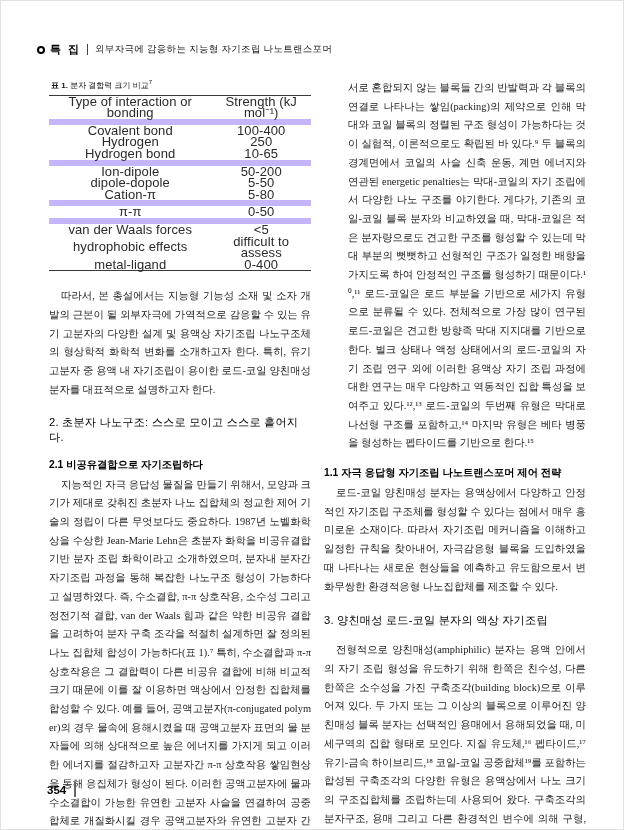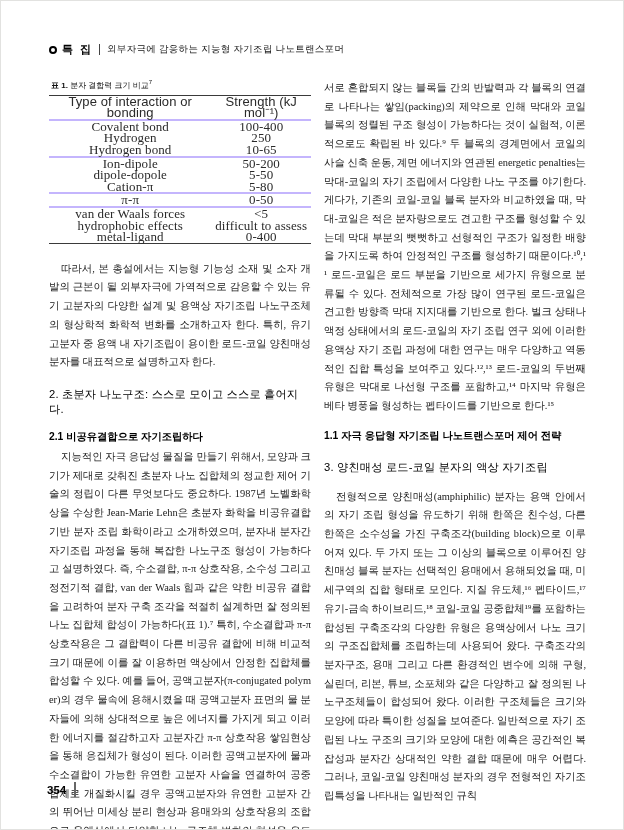"특 집" .header { left: 48px -> 36px }
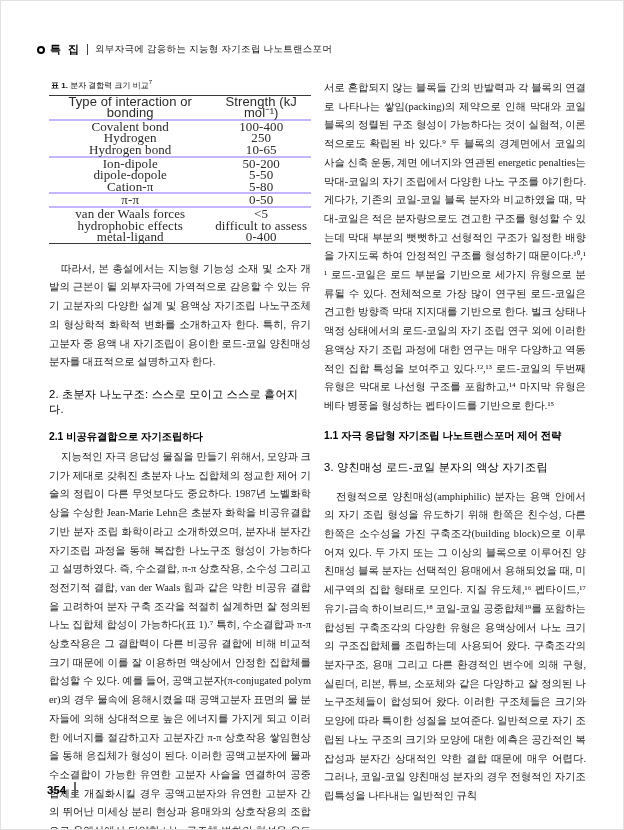"서로 혼합되지 않는 블록들 간의" .para.noindent { margin-left: none -> 24px }
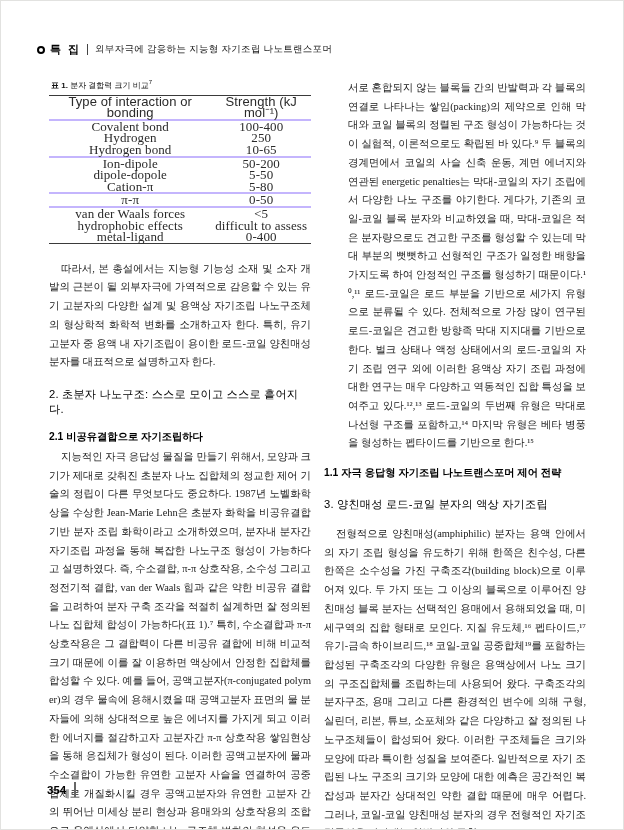"Covalent bond" .t1 tbody { border-top: 2px solid #c4b5fd -> 6px solid #c4b5fd; font-family: Liberation Serif, serif -> none }
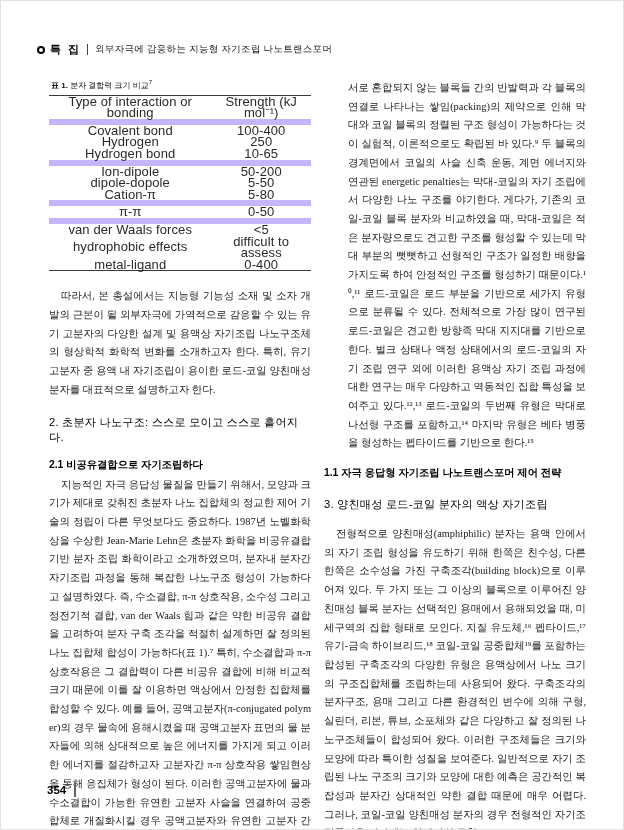"로드-코일 양친매성 분자는 용액상에서 다양하고" p.para { html: none -> <p>로드-코일 양친매성 분자는 용액상에서 다양하고 안정적인 자기조립 구조체를 형성할 수 있다는 점에서 매우 흥미로운 소재이다. 따라서 자기조립 메커니즘을 이해하고 일정한 규칙을 찾아내어, 자극감응형 블록을 도입하였을 때 나타나는 새로운 현상들을 예측하고 유도함으로서 변화무쌍한 환경적응형 나노집합체를 제조할 수 있다.</p> }
